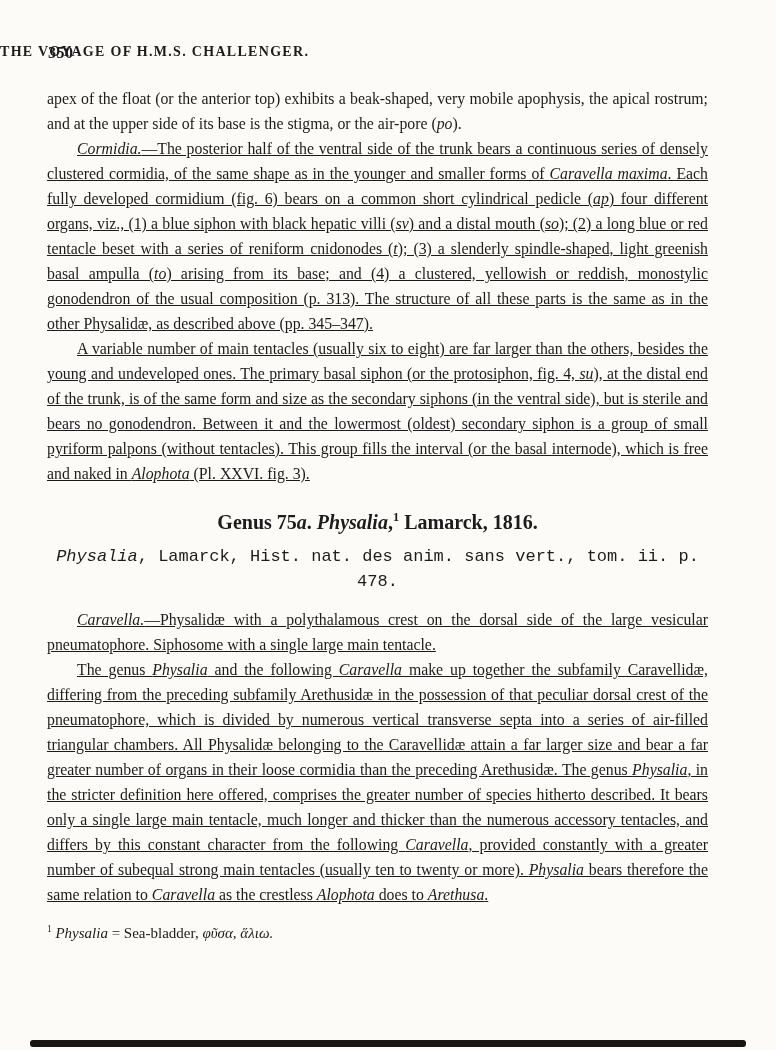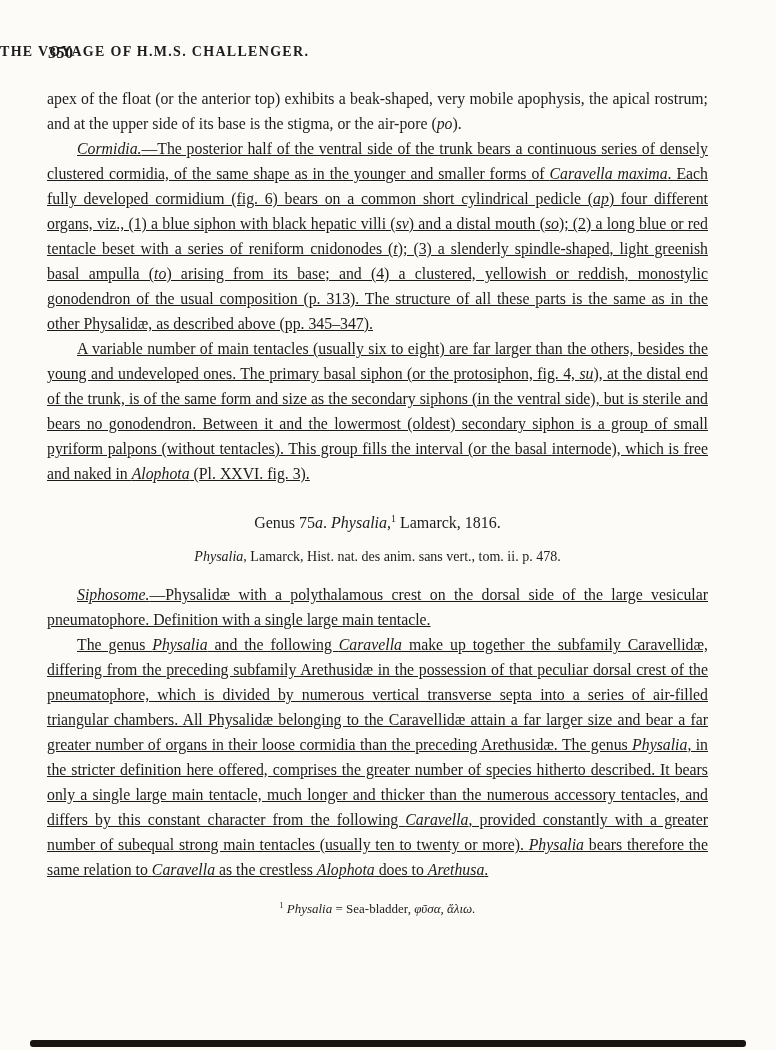"Genus 75a. Physalia,1 Lamarck, 1816." .genus-heading { font-size: 16px -> 20px; font-weight: normal -> bold }
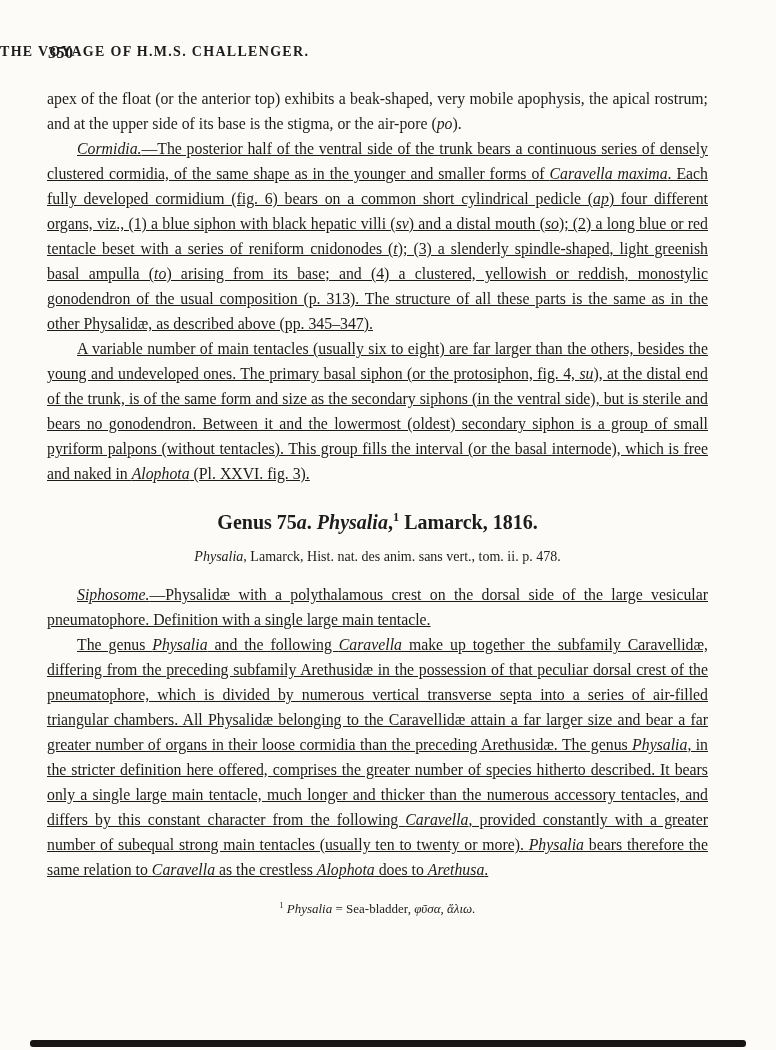"Physalia, Lamarck, Hist. nat. des" .genus-ref { font-family: none -> Liberation Mono, monospace; font-size: 14px -> 17px }
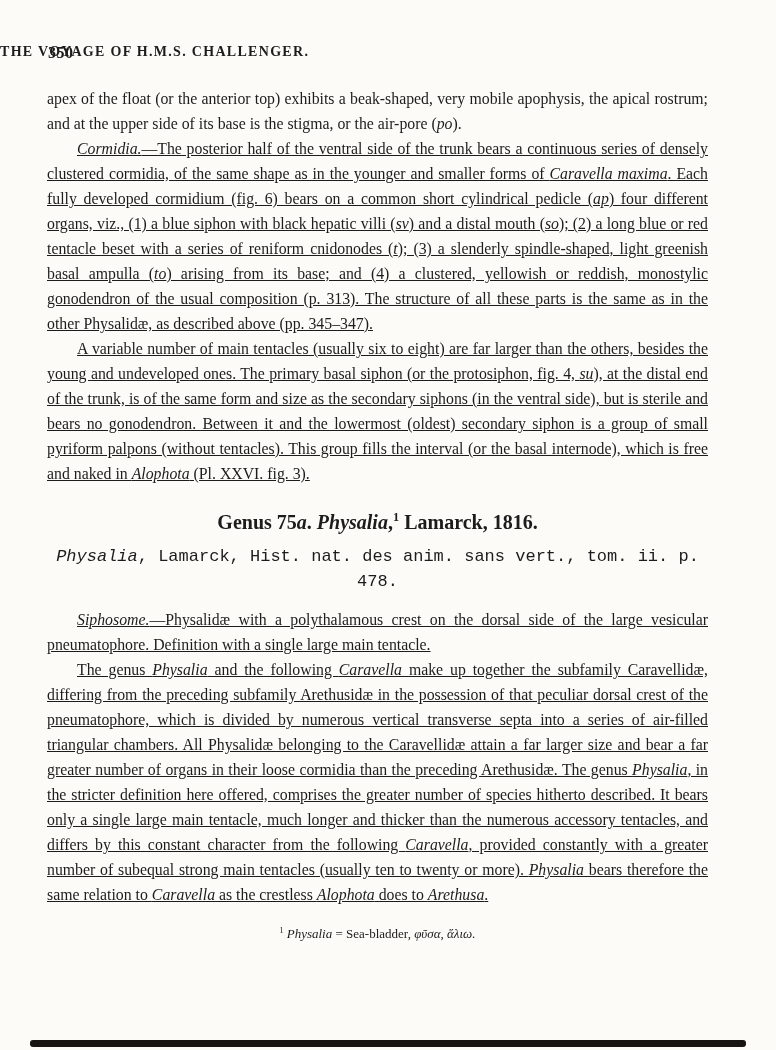"Siphosome." span.it { text: Siphosome -> Caravella }
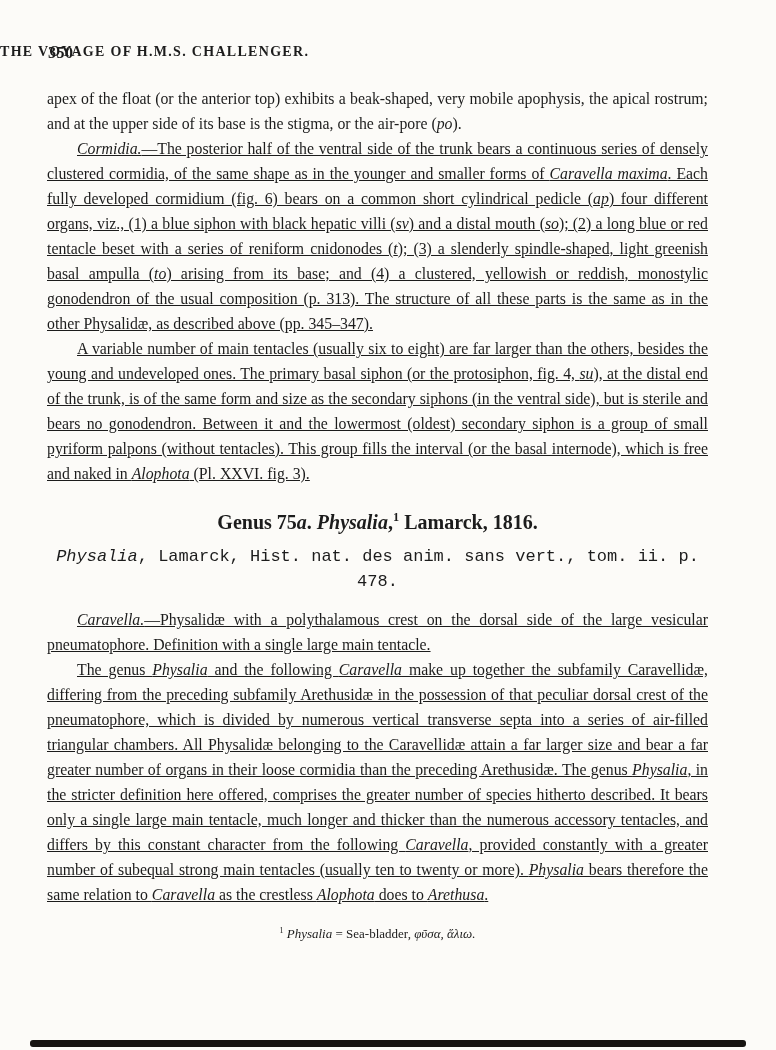"—Physalidæ with a polythalamous crest" span { text: Definition -> Siphosome }
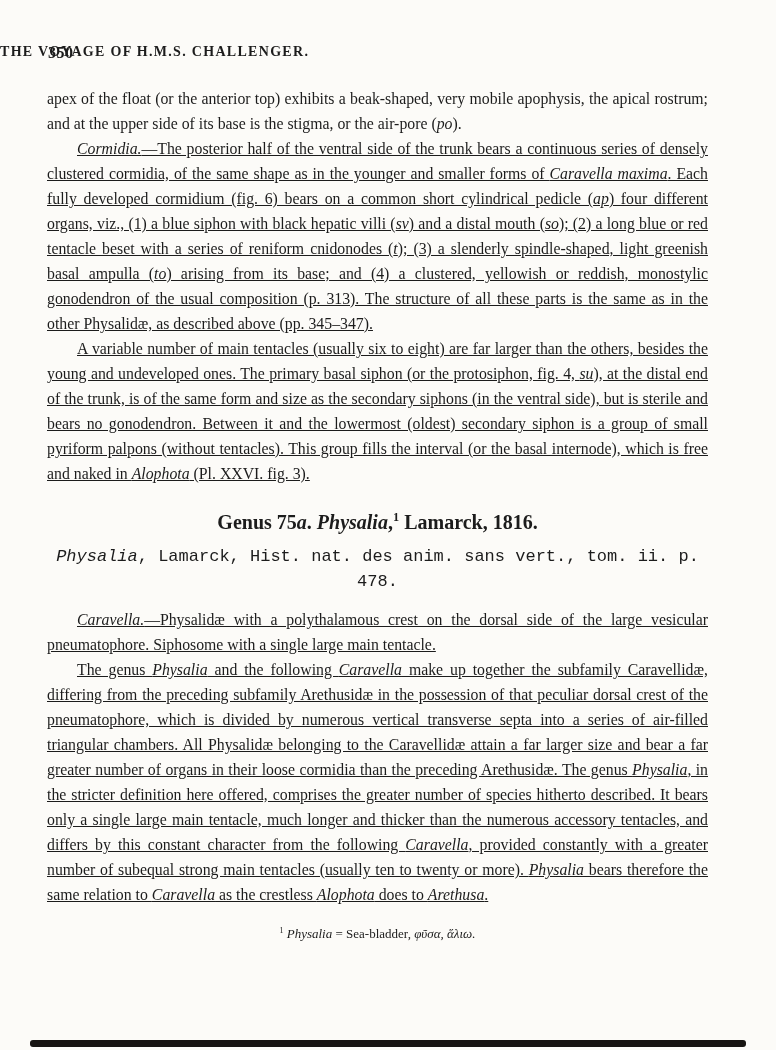"1 Physalia = Sea-bladder, φῦσα," .footnote { font-size: 13px -> 15px; text-align: center -> left }
